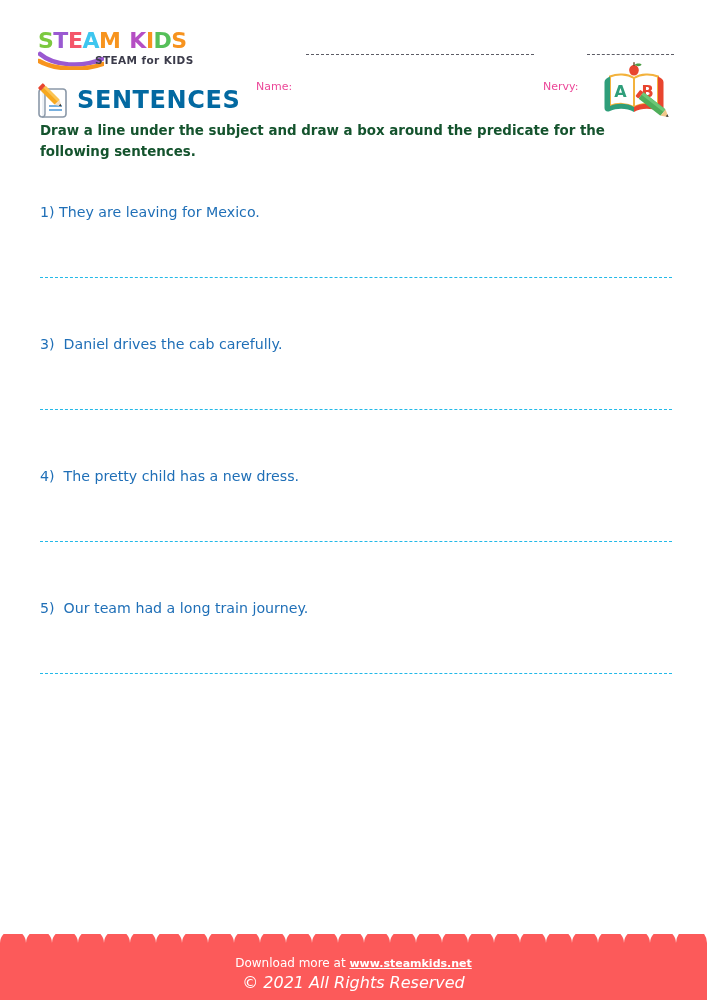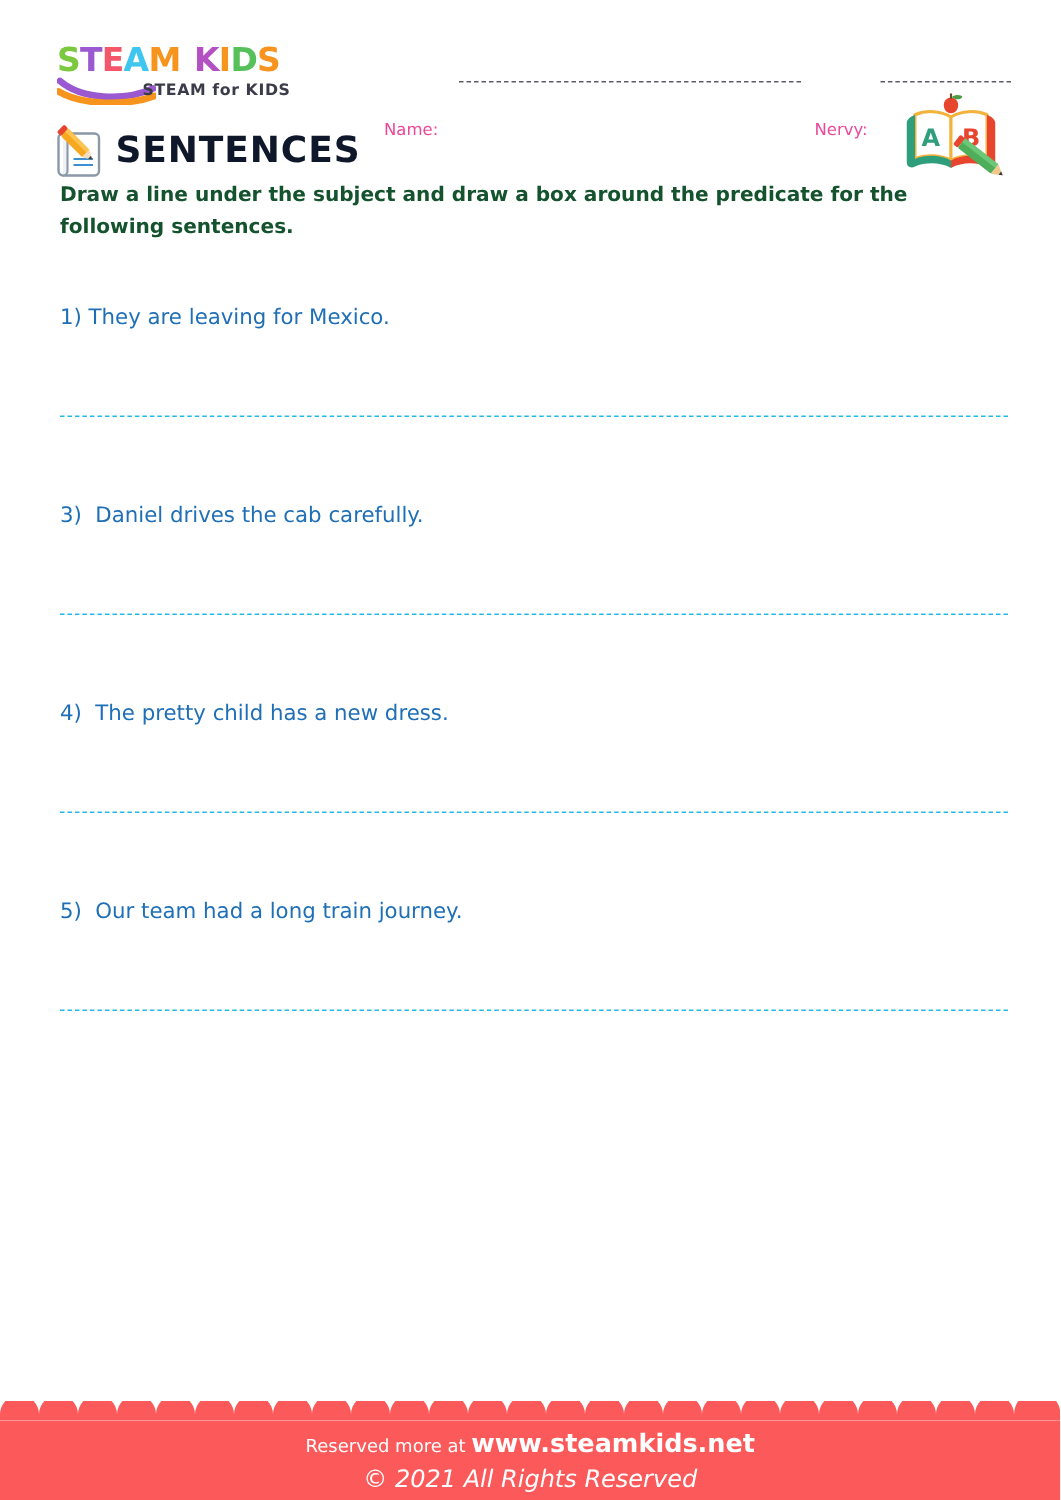"SENTENCES" #worksheet-title { color: #0f172a -> #0369a1 }
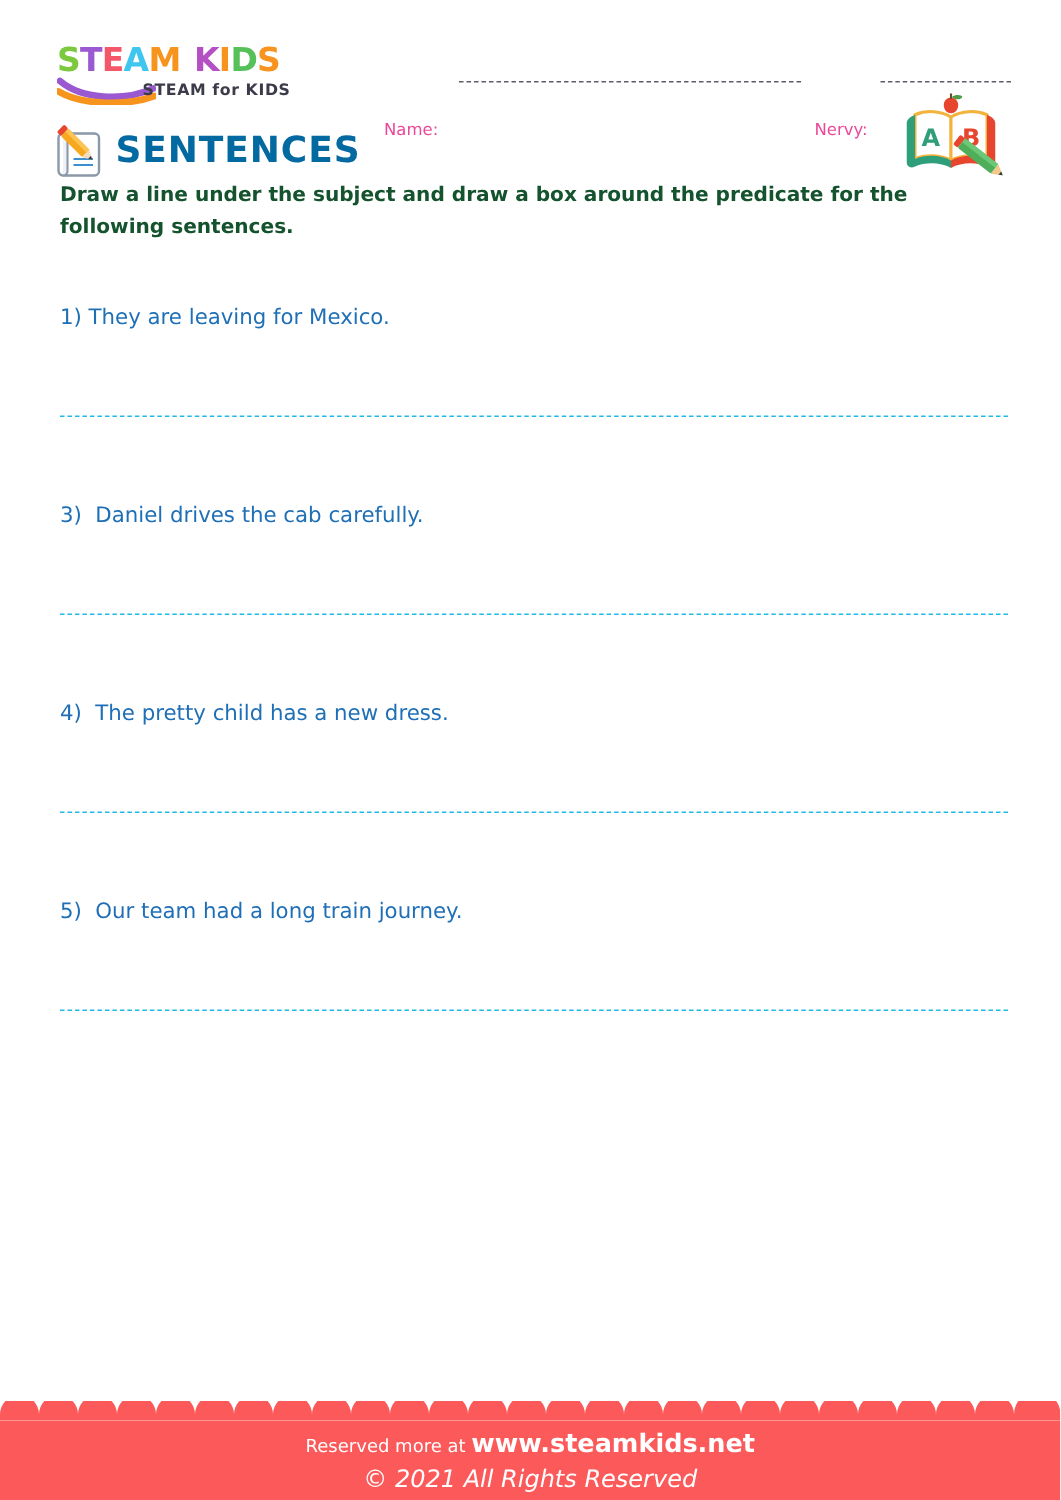"Reserved more at" span { text: Reserved -> Download }
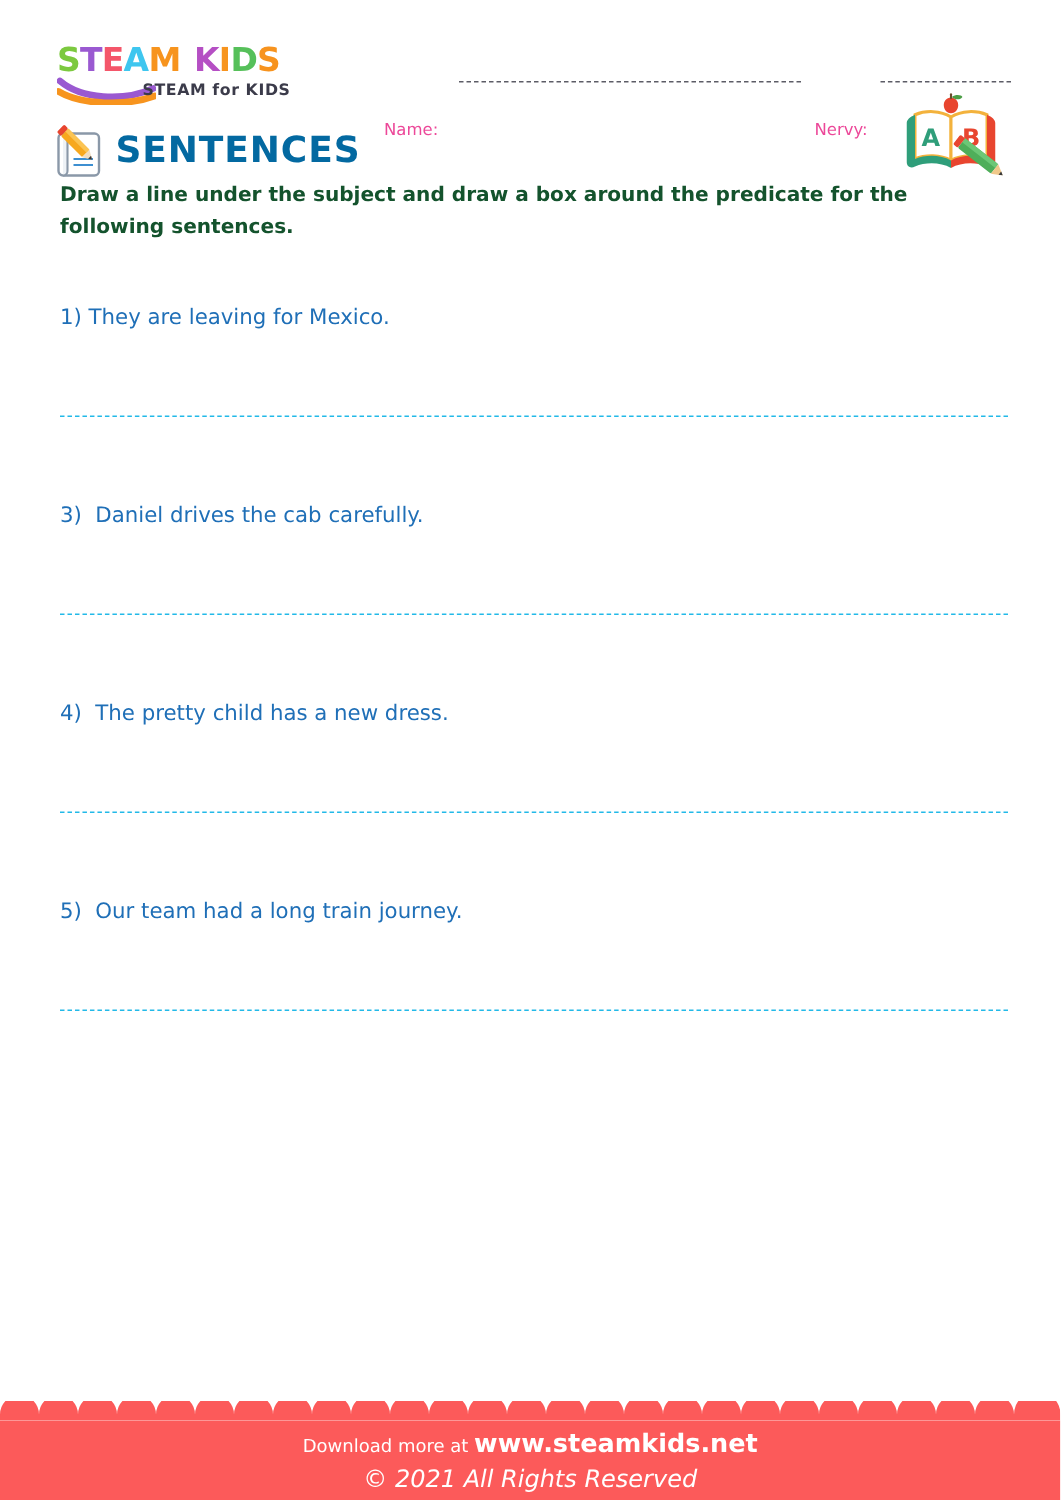"www.steamkids.net" #footer-download b { font-size: 17px -> 11px; text-decoration: none -> underline }
